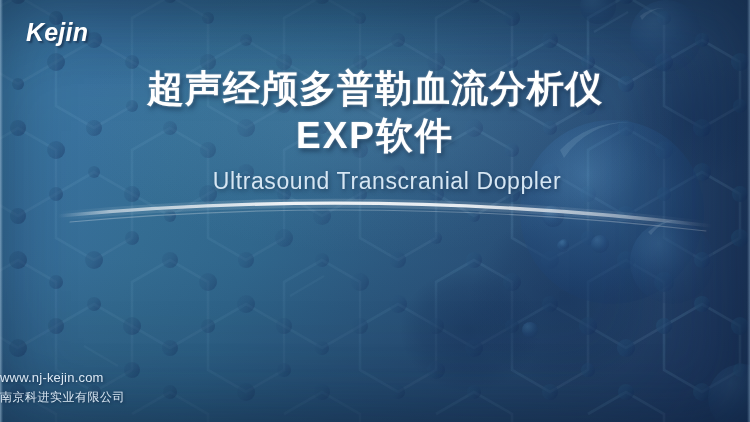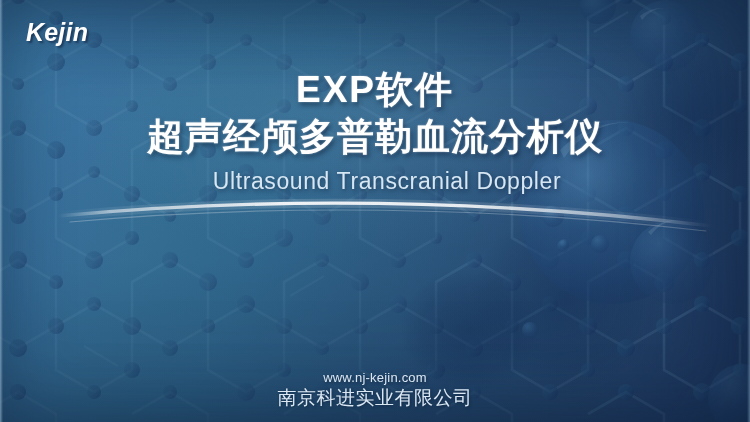"EXP软件" div.title-line { order: before "超声经颅多普勒血流分析仪" -> after "超声经颅多普勒血流分析仪" }
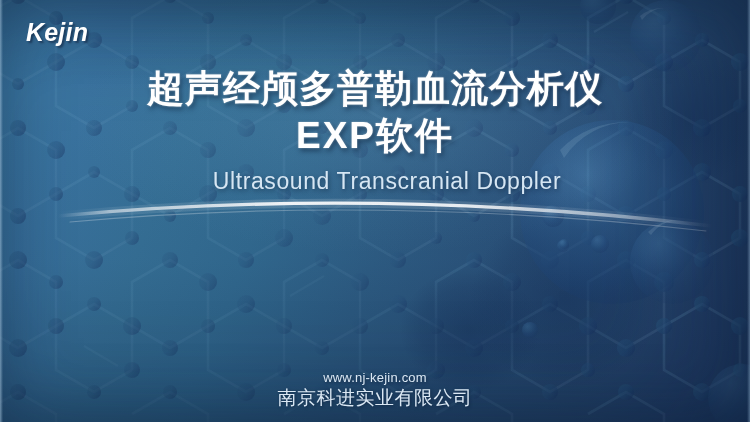"www.nj-kejin.com" .footer { text-align: center -> left }
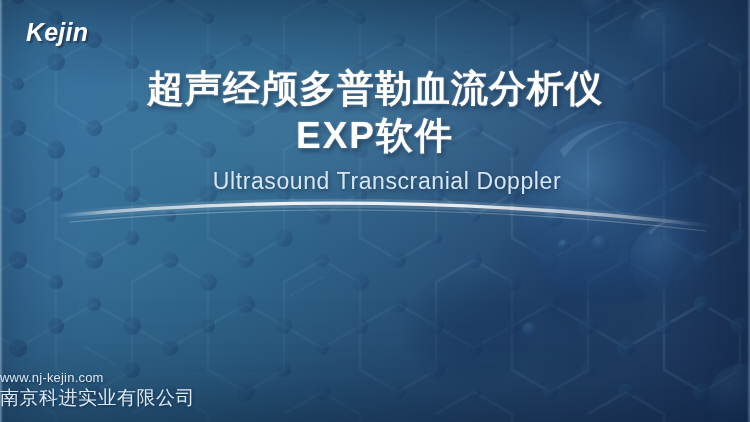"南京科进实业有限公司" .footer-name { font-size: 19px -> 12px }
